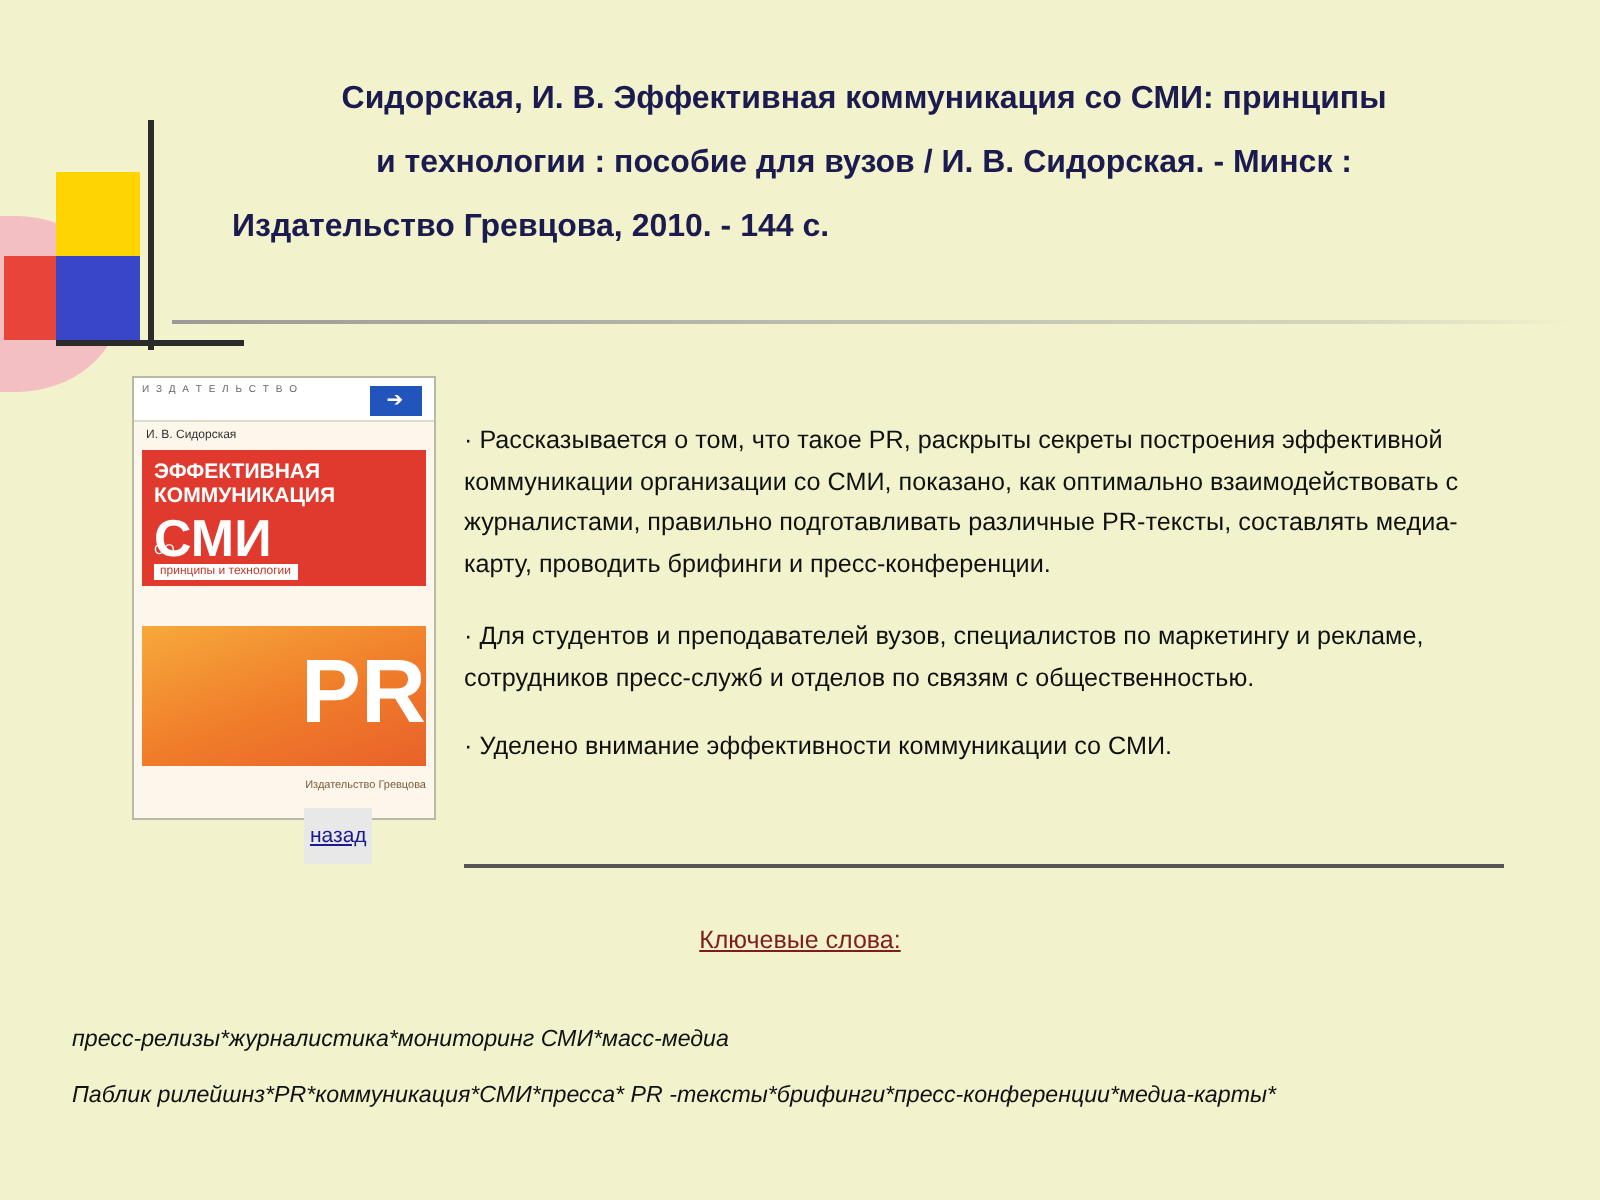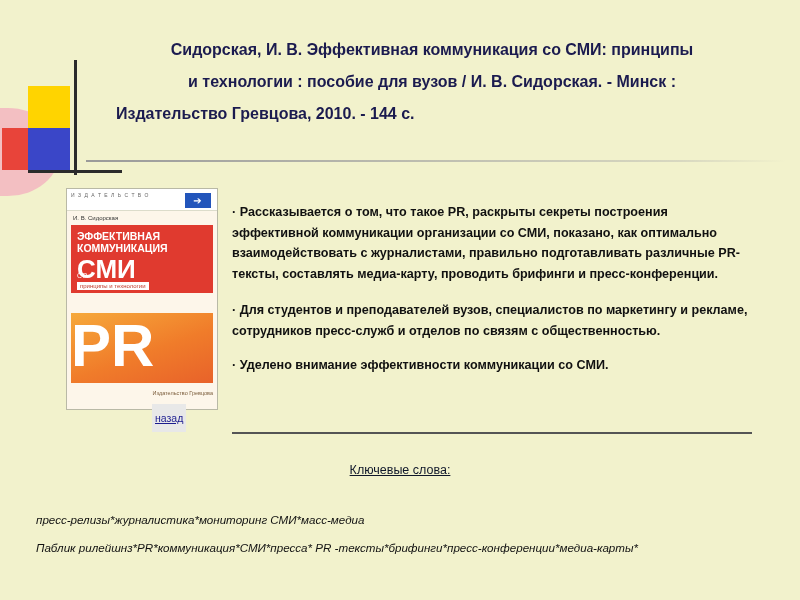"· Рассказывается о том, что" .body-text p { font-weight: bold -> none; margin: 4px 0 14px 0 -> 12px 0 14px 0 }
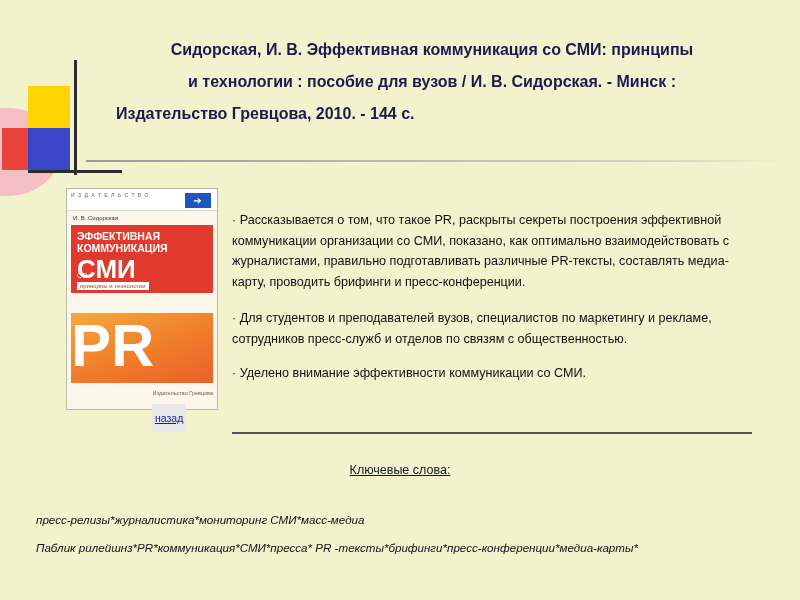"PR" .cover .pr { font-size: 60px -> 45px; text-align: left -> right }
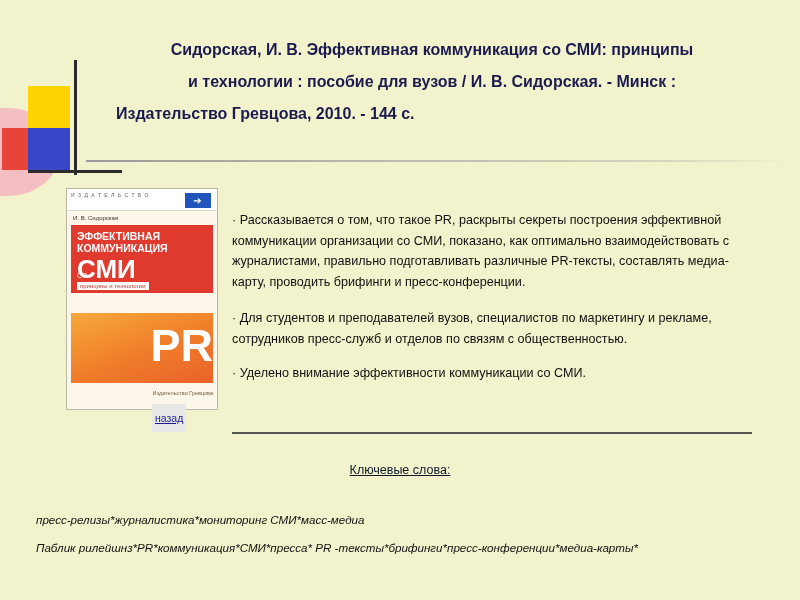"Ключевые слова:" .kw-title { color: #0f172a -> #7f1d1d }
